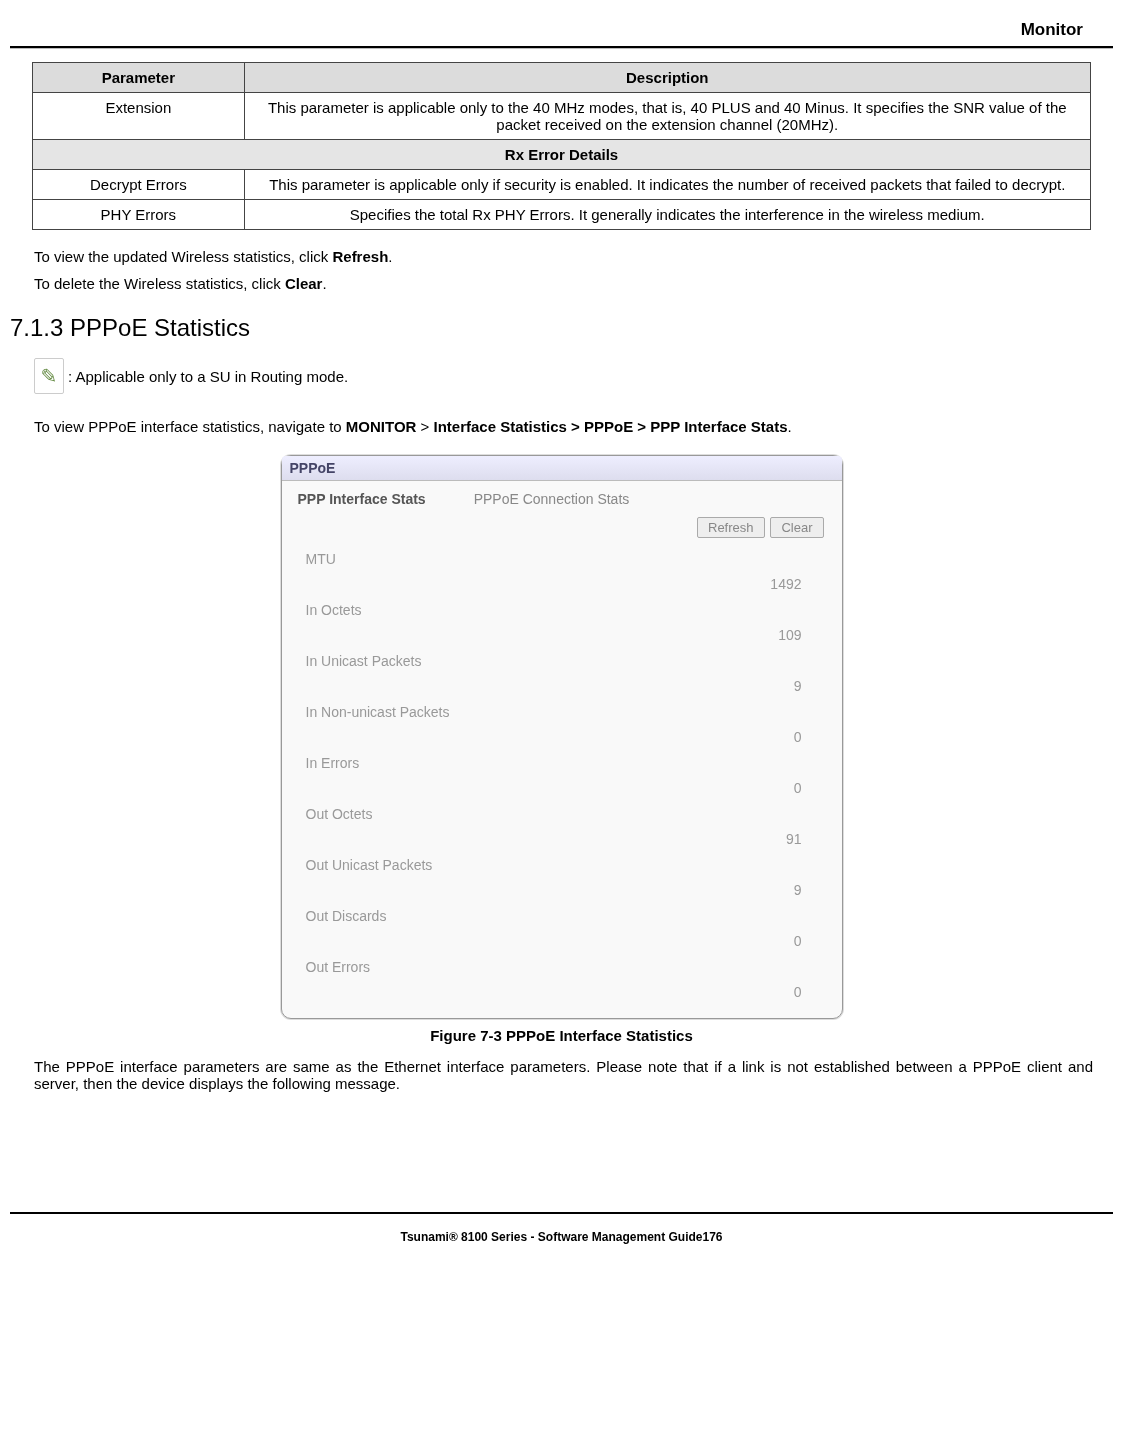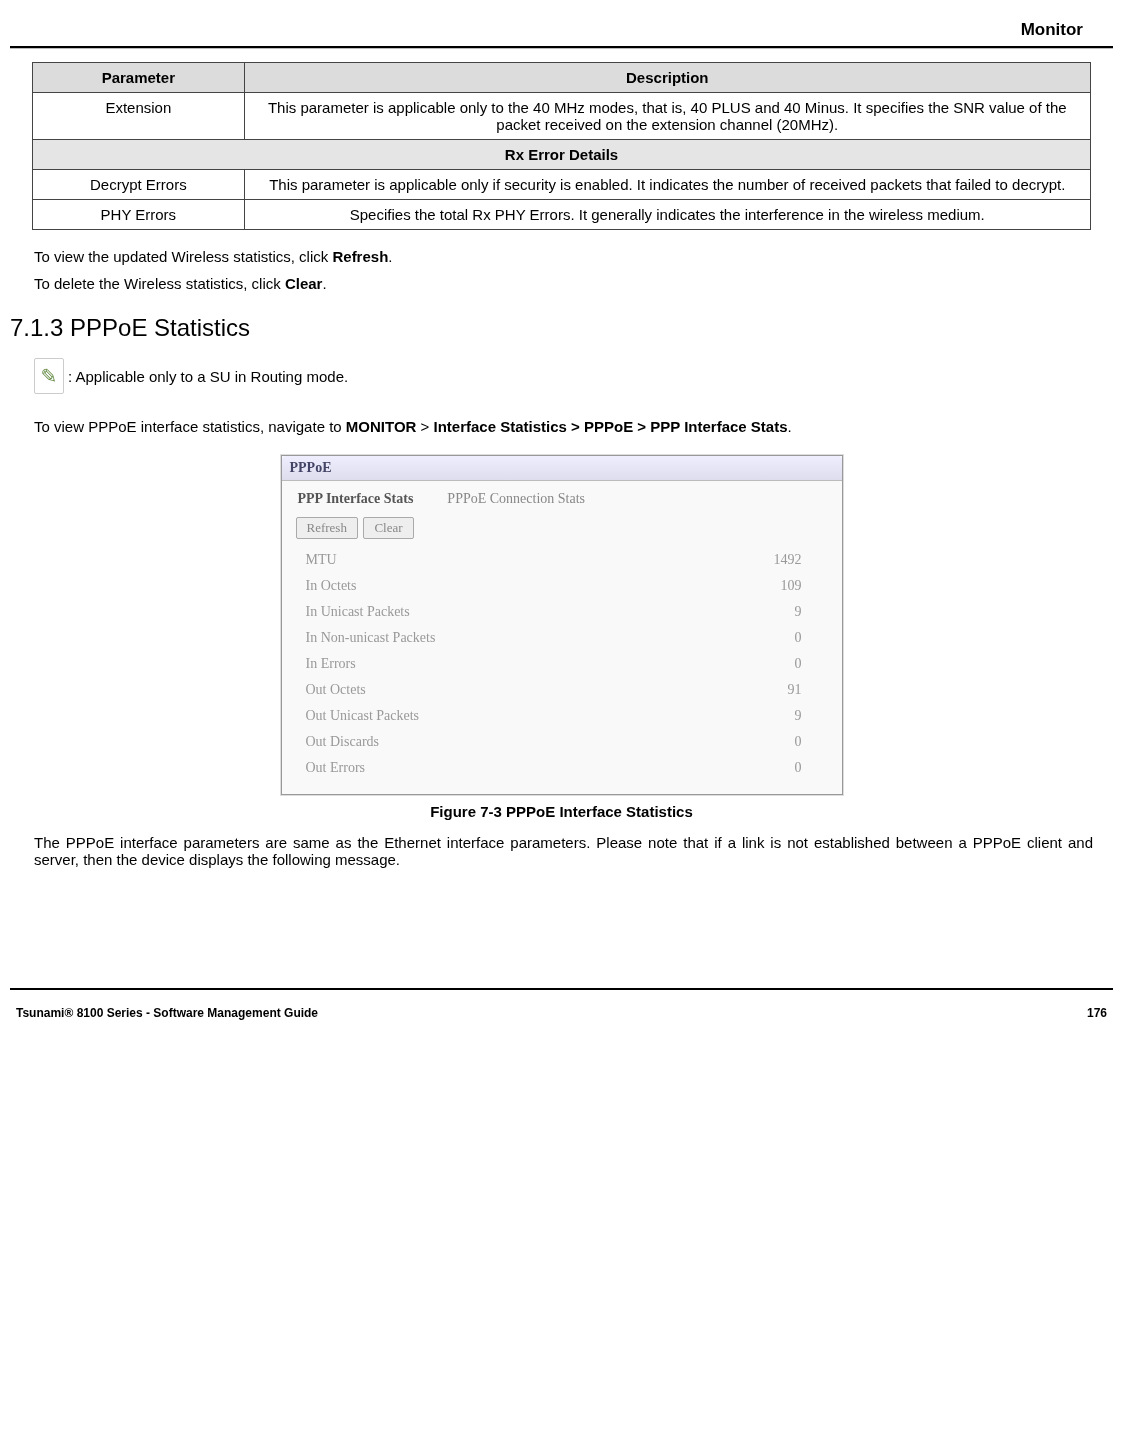"PPPoE" .screenshot-wrap { border-radius: 0 -> 10px; font-family: Liberation Serif, serif -> none }
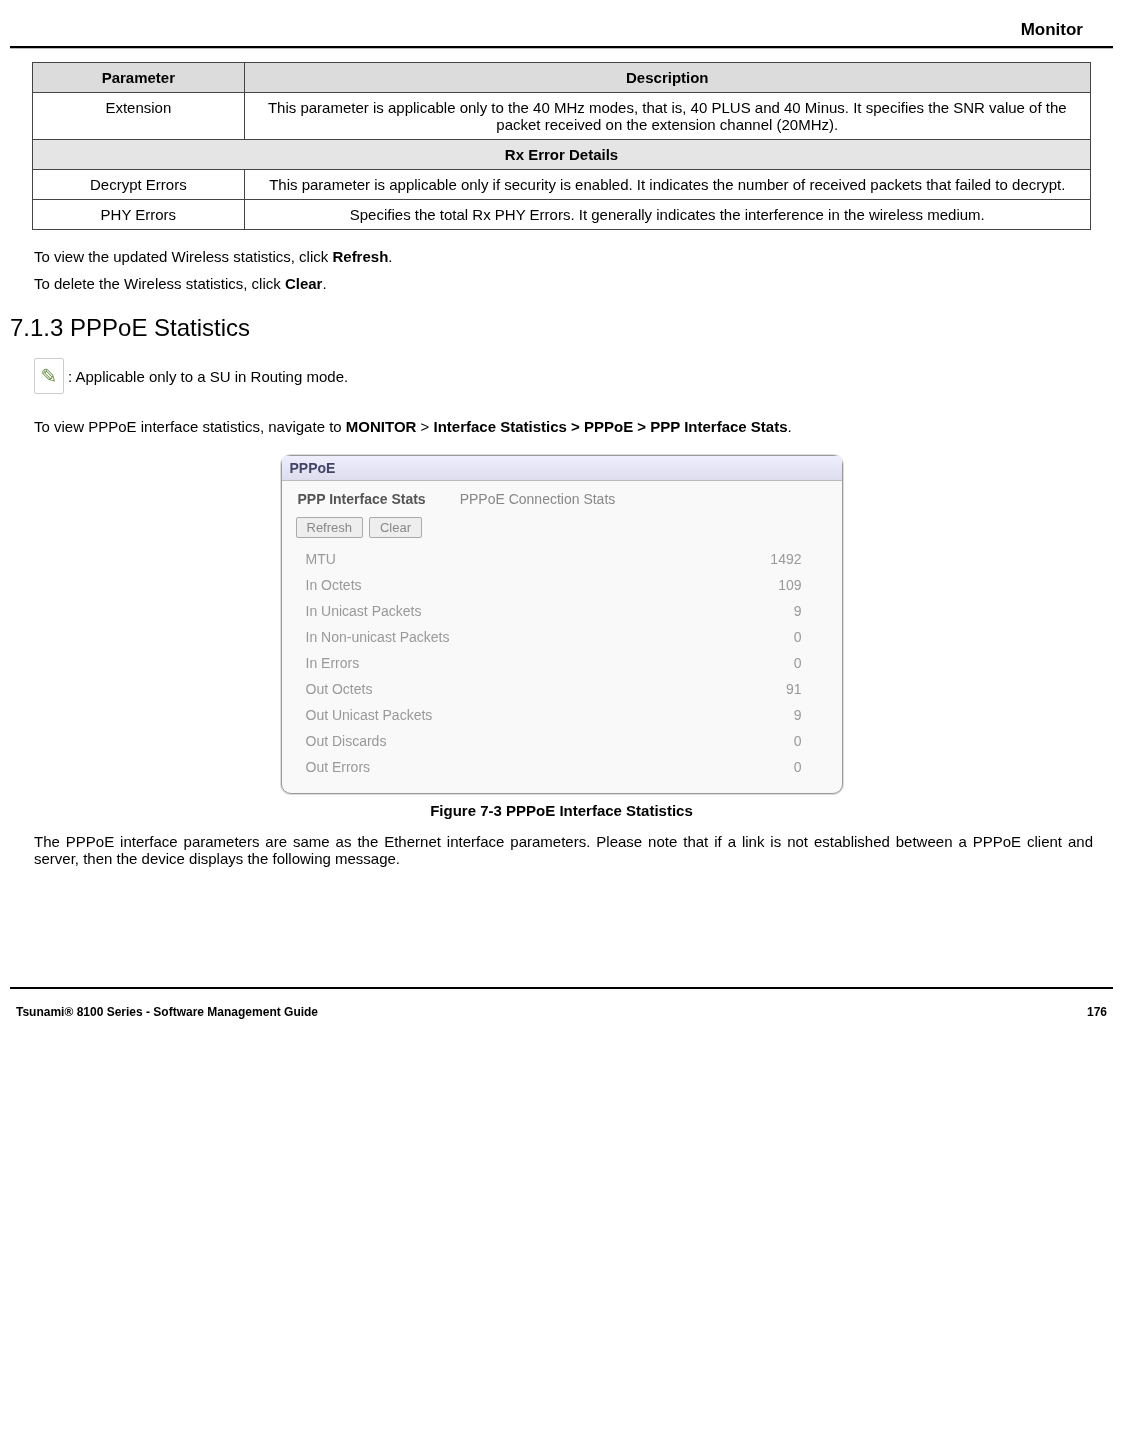"PPP Interface Stats" .ss-tabs { gap: 34px -> 48px }
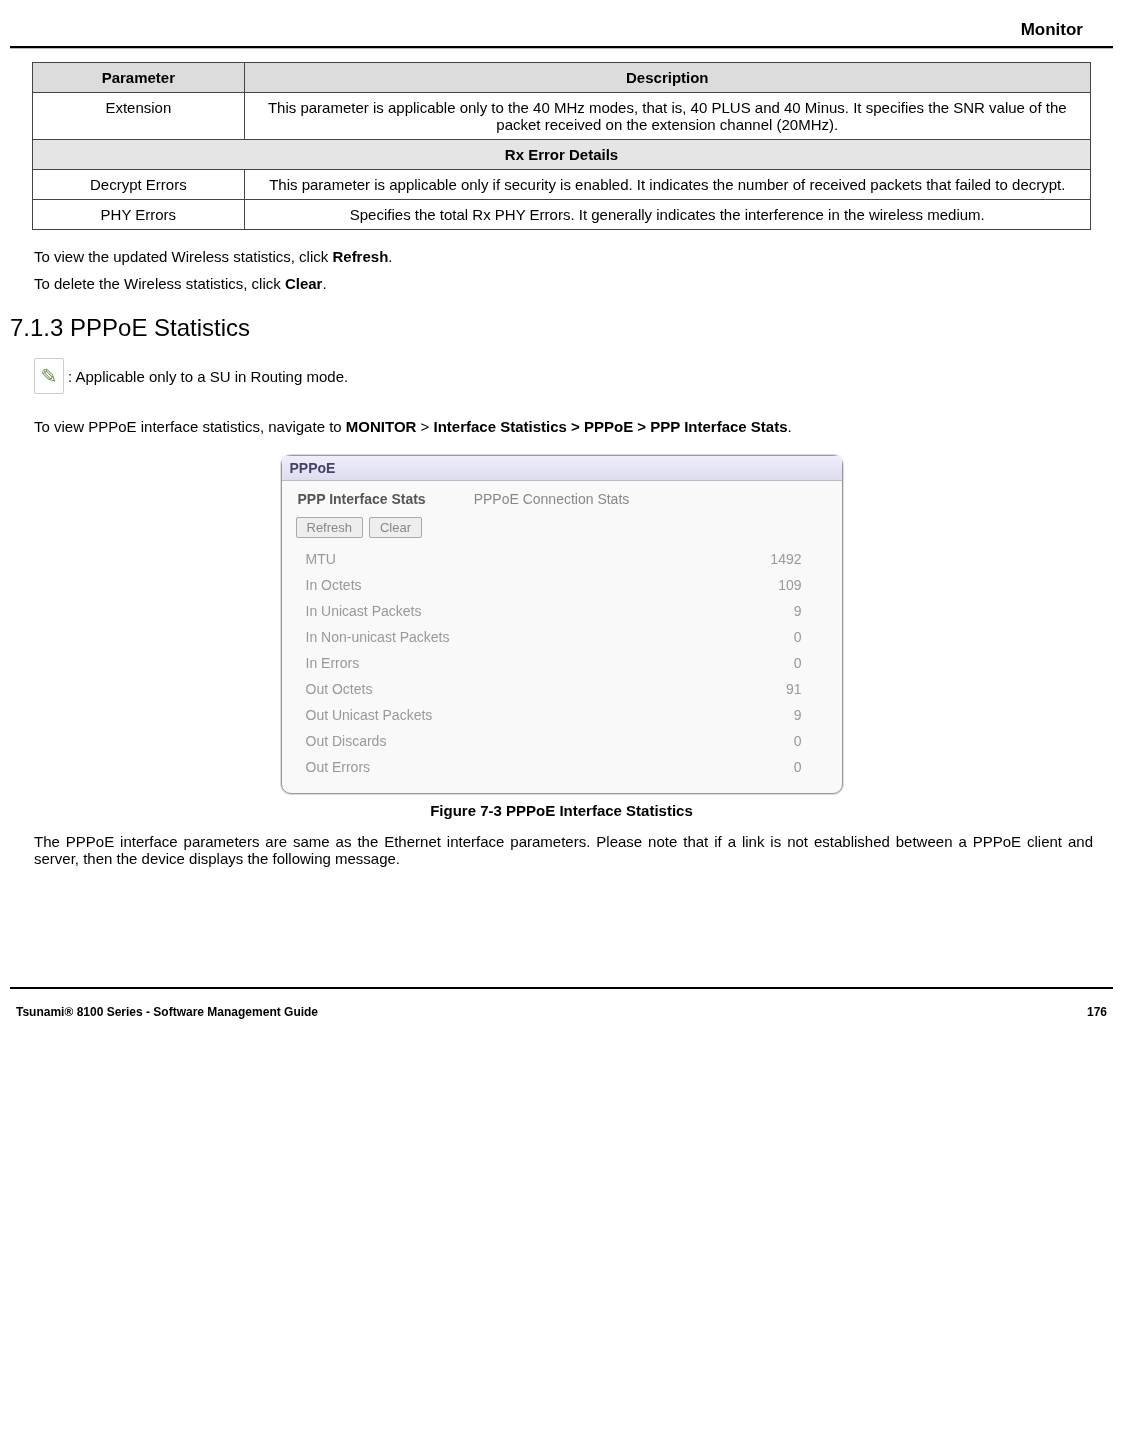"Refresh Clear" .ss-btn-row { padding: 2px 18px 8px 12px -> 2px 18px 8px 0; text-align: left -> right }
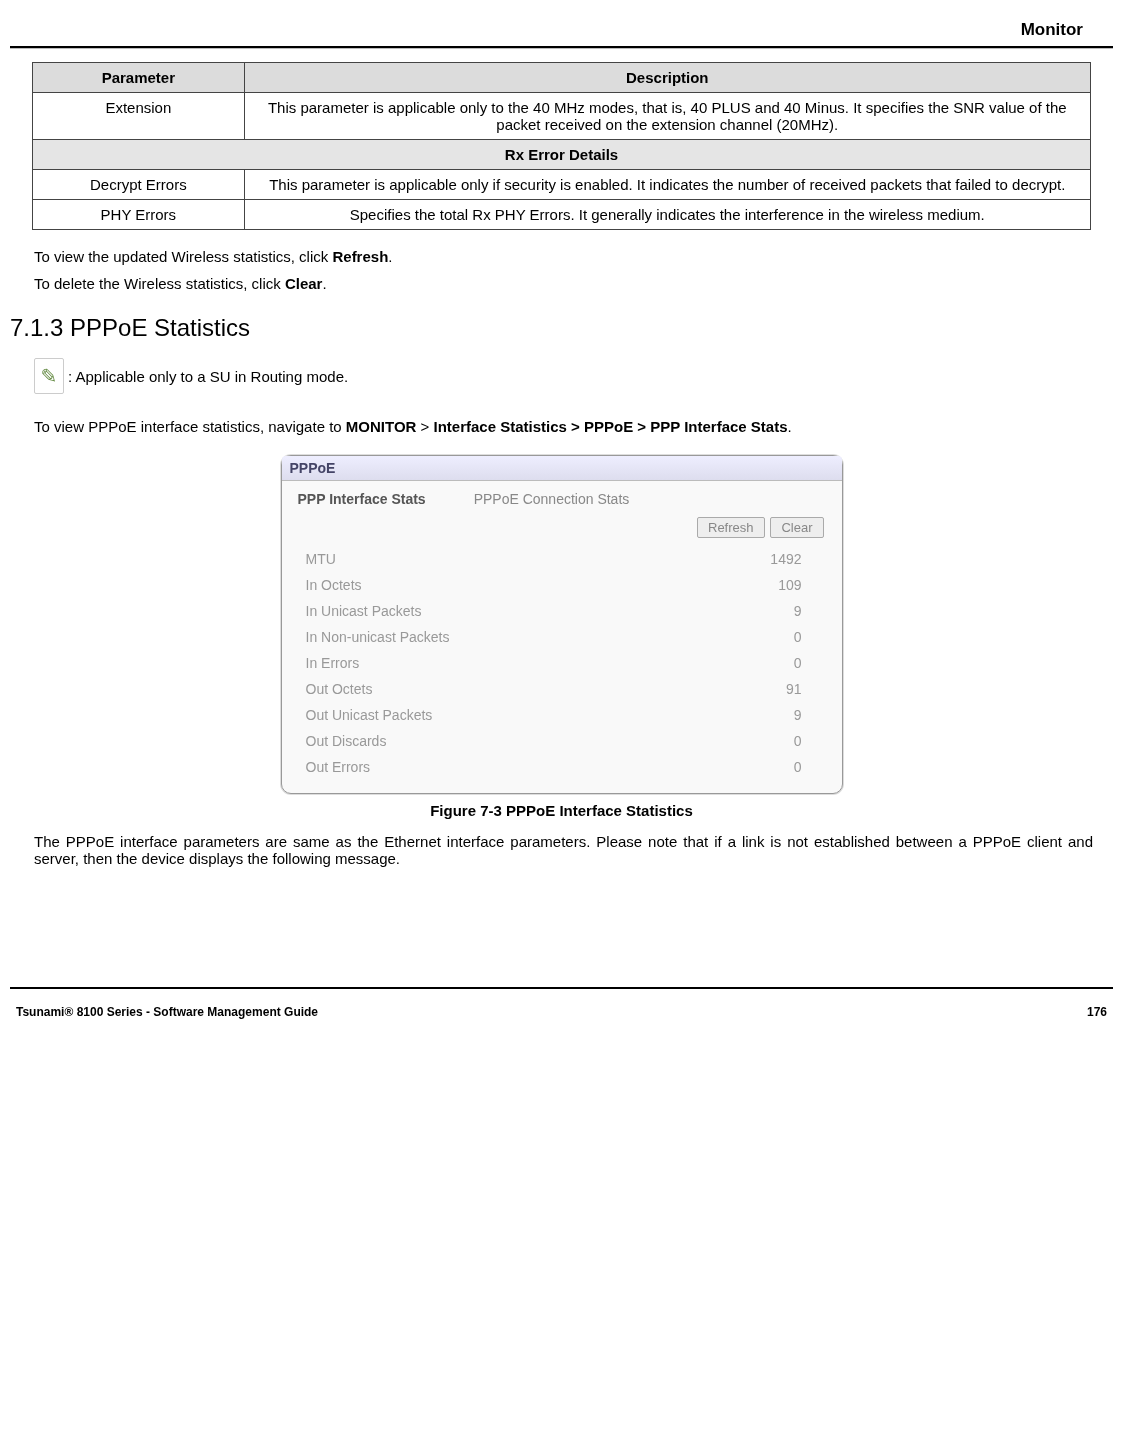"1492" .ss-row .v { margin-top: none -> 25px }
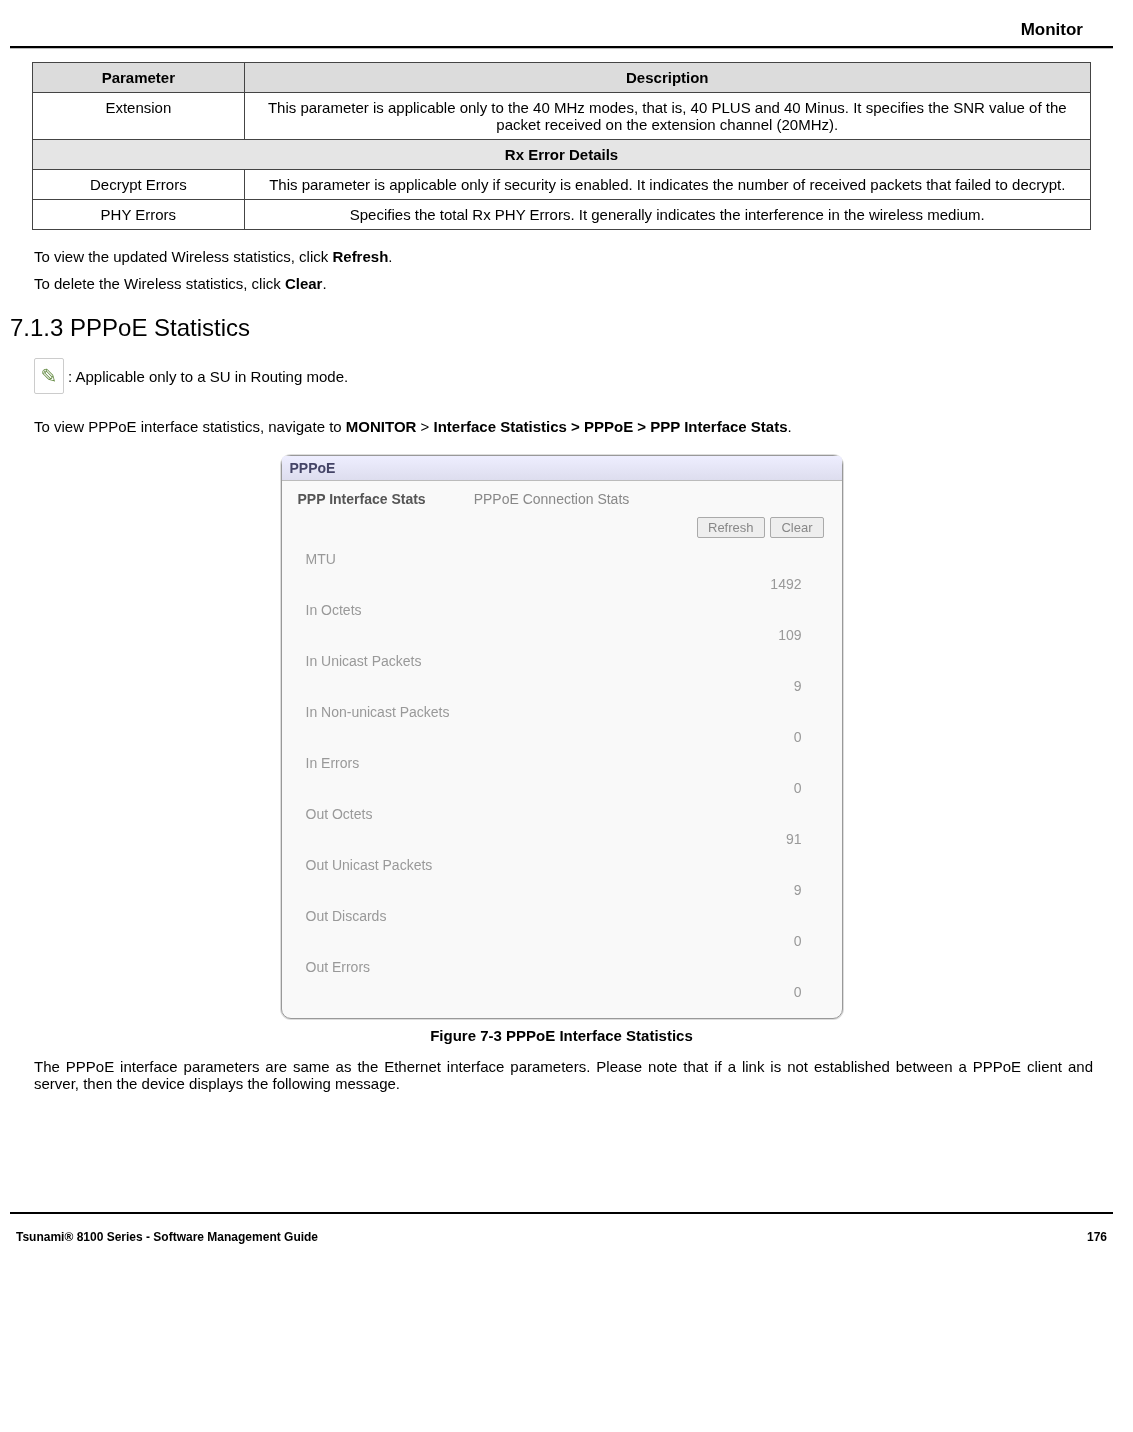"Tsunami® 8100 Series - Software" .footer-row { justify-content: space-between -> center }
